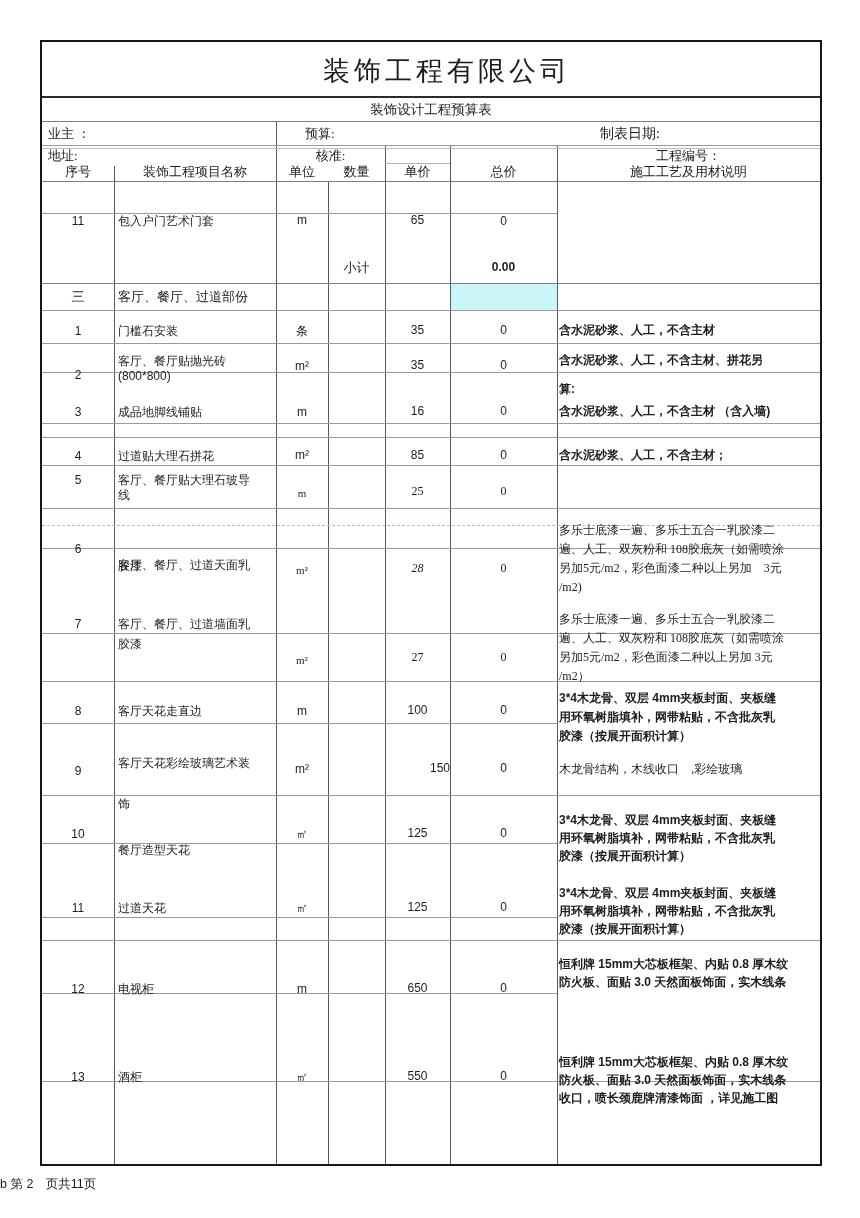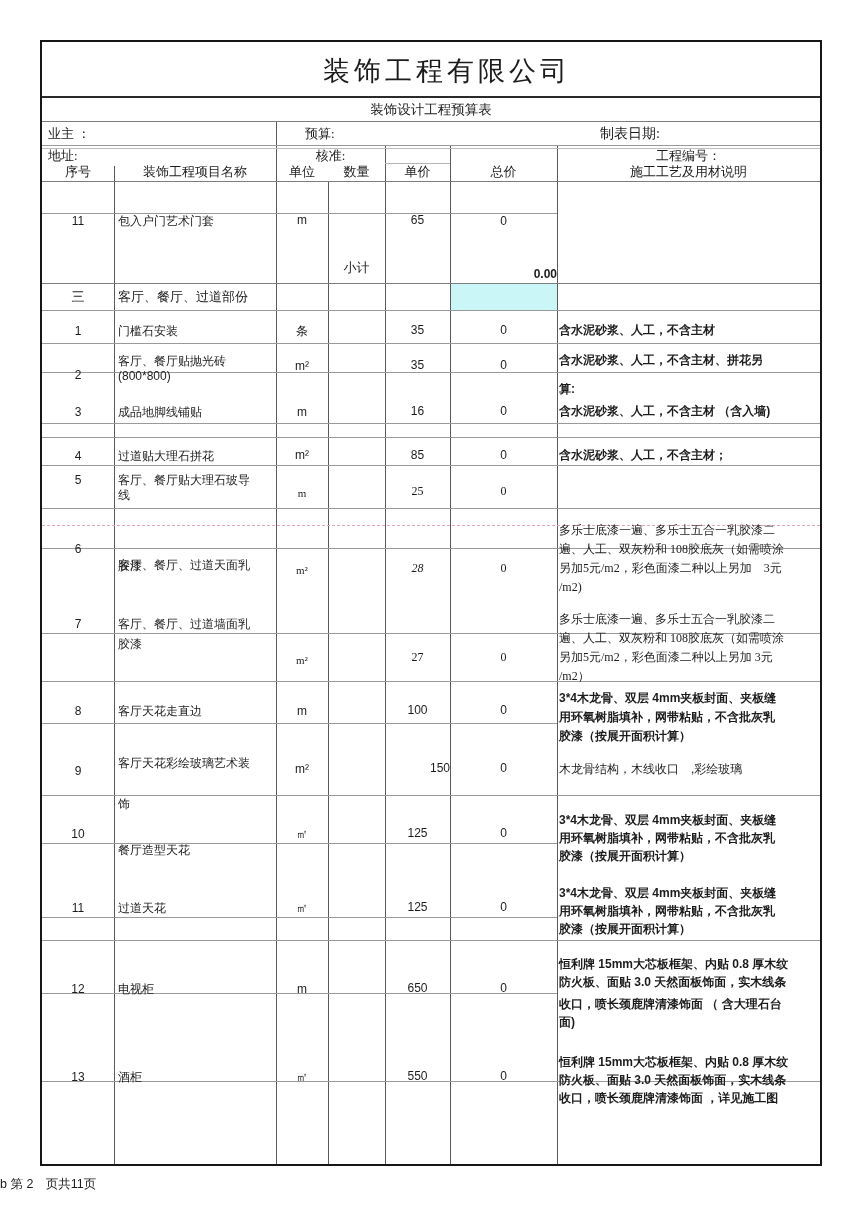"0.00" div.t { text-align: right -> none; top: 225px -> 218px }
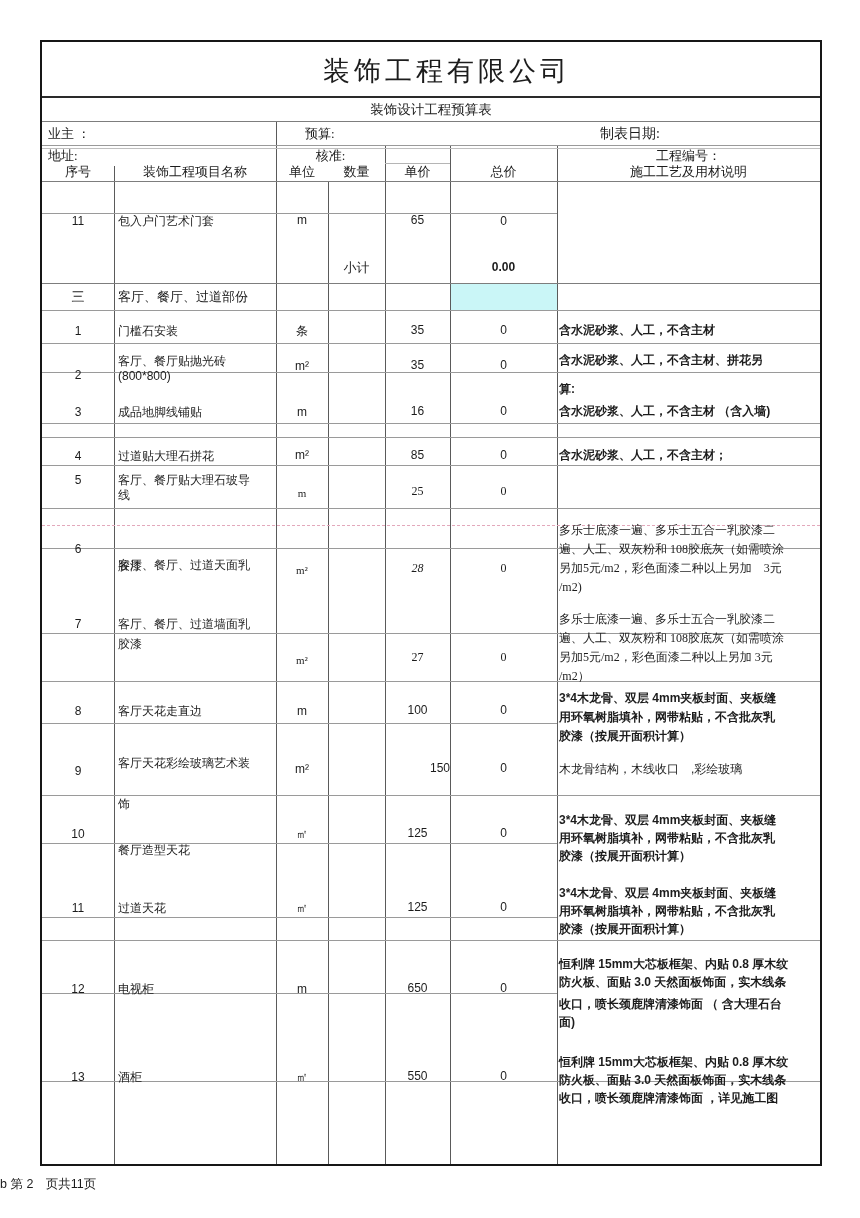"收口，喷长颈鹿牌清漆饰面 （ 含大理石台" div.t { html: <div>收口，喷长颈鹿牌清漆饰面 （ 含大理石台 面)</div> -> none }
